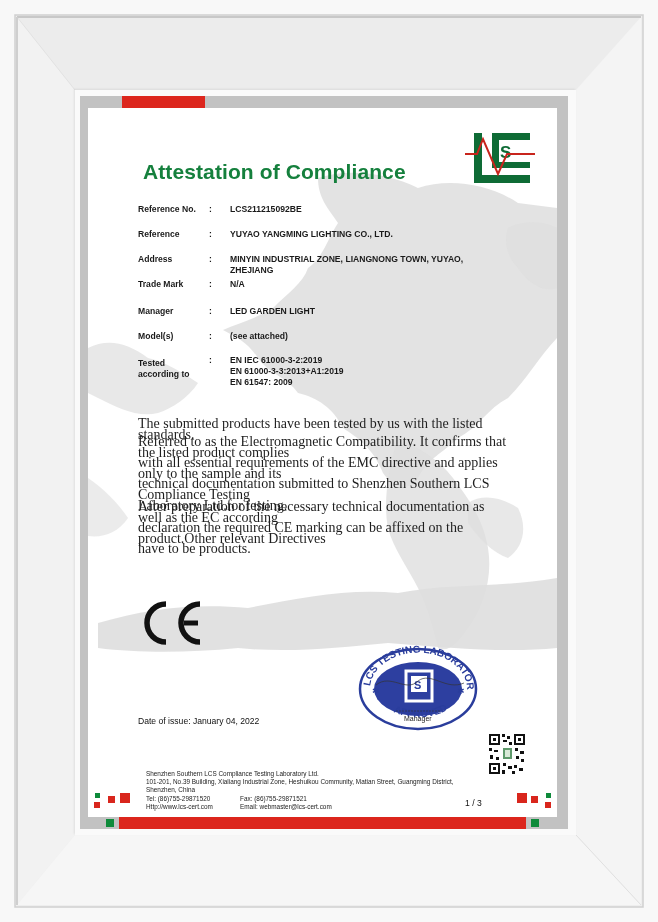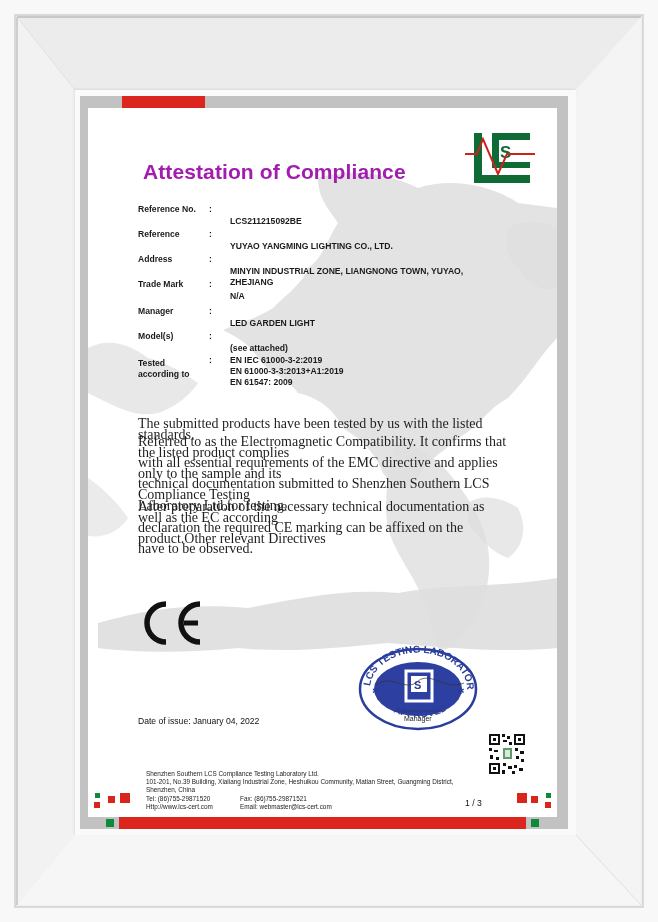"Attestation of Compliance" .title { color: #a21caf -> #15803d }
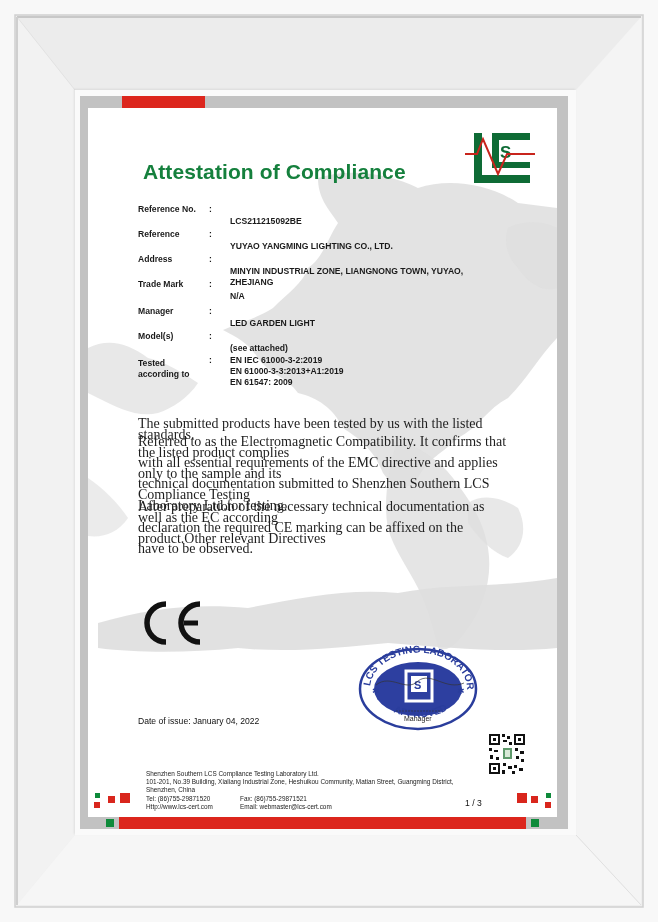"LCS211215092BE" .field .val { top: 12px -> 0 }
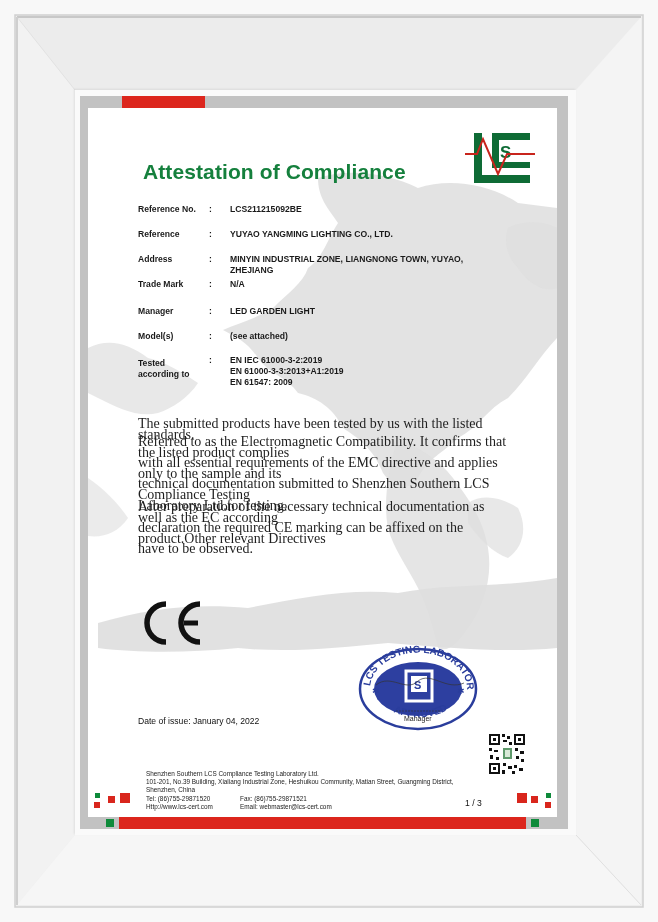"have to be observed." div { text: observed -> products }
